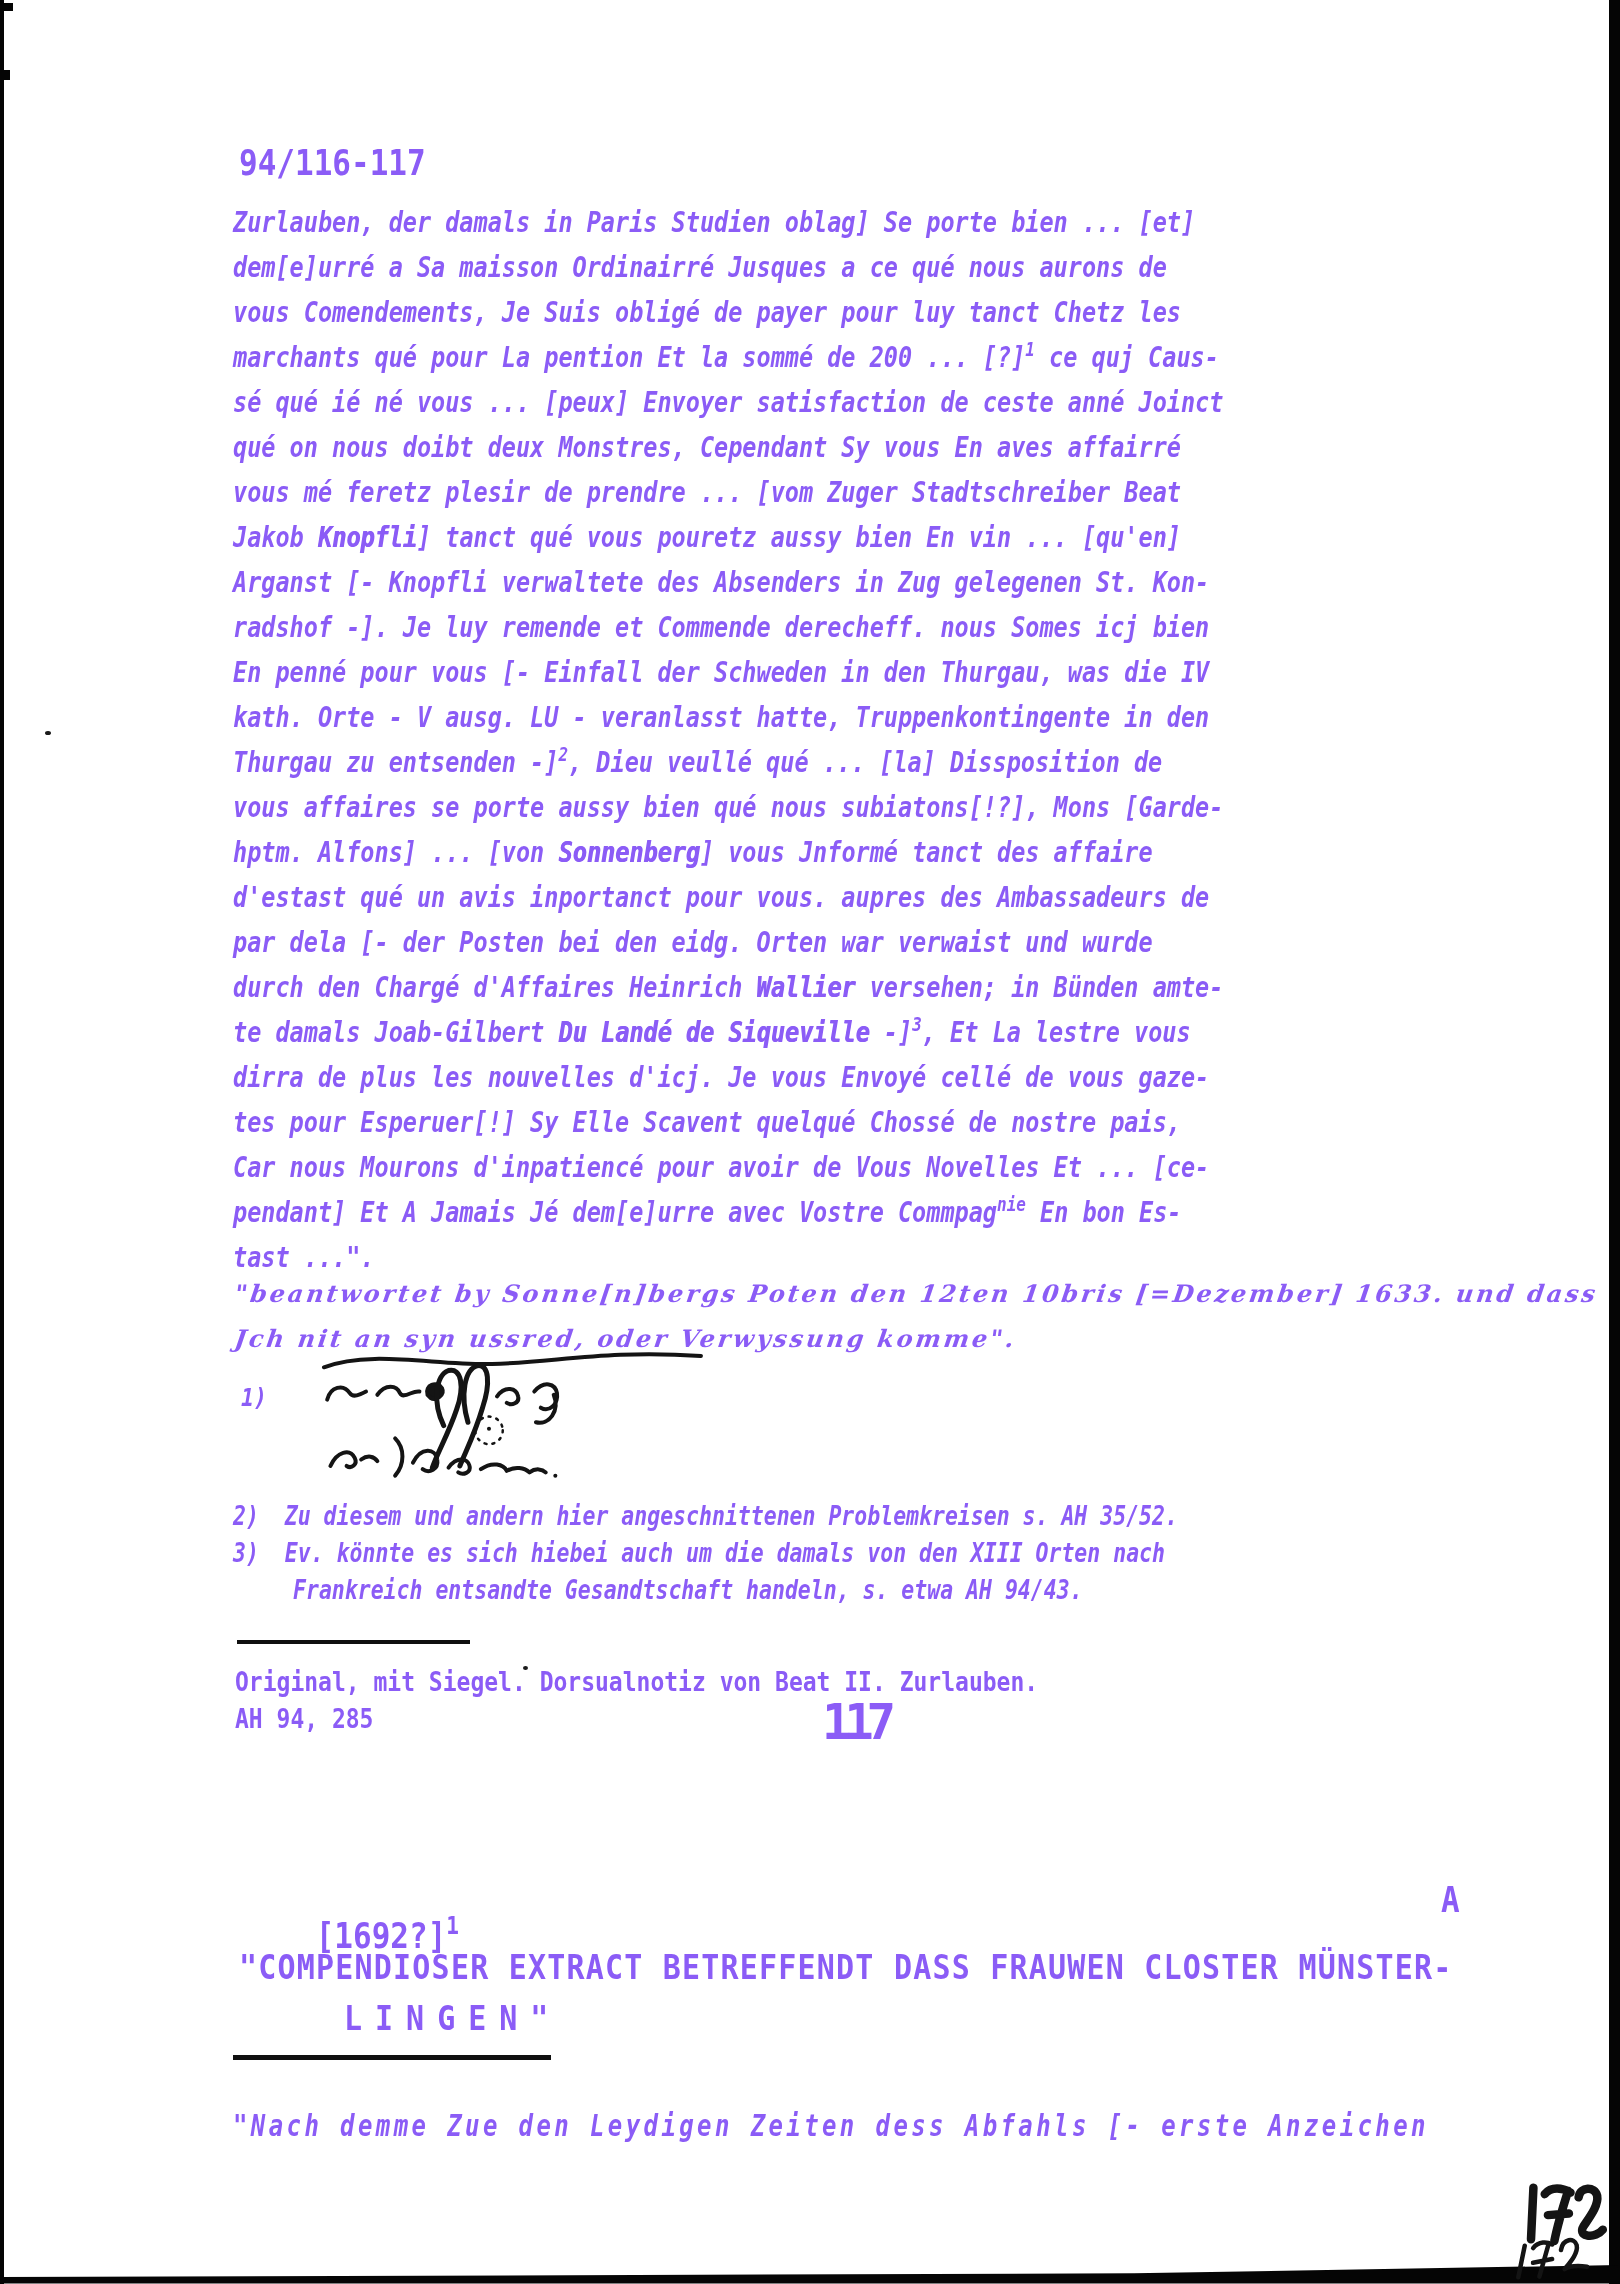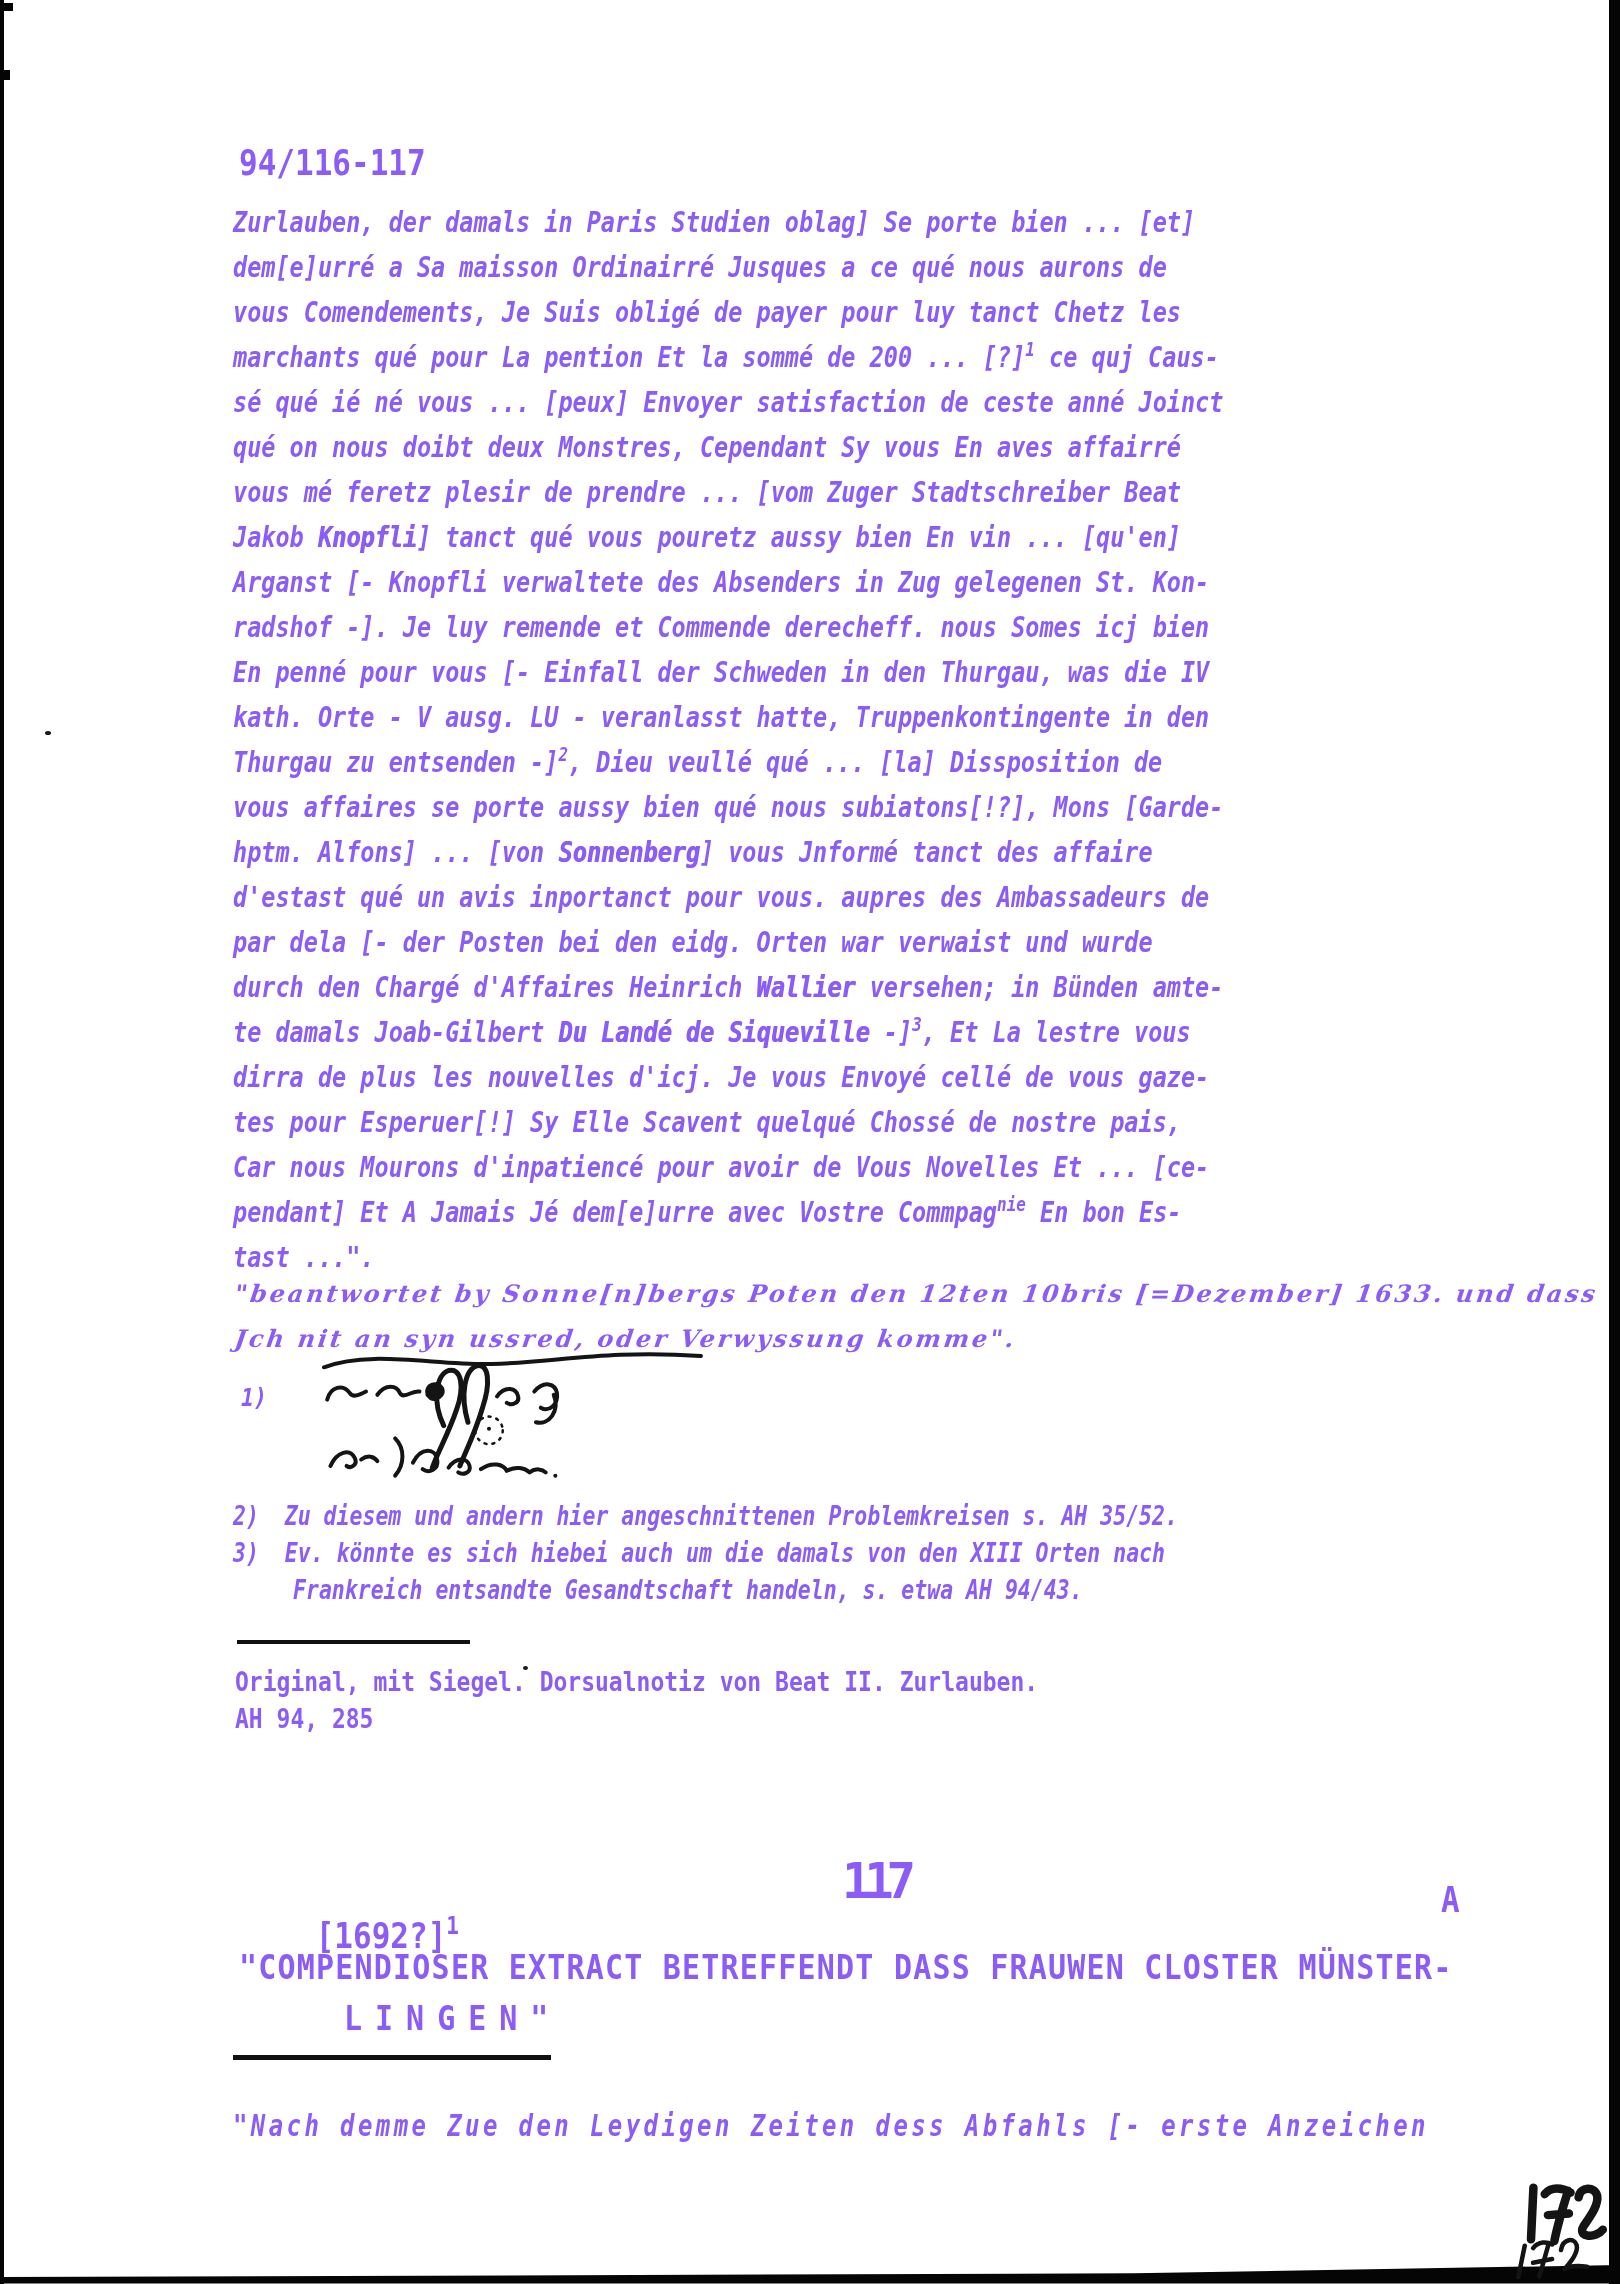"117" div.abs { margin-left: 20px -> none; top: 1853px -> 1694px }
